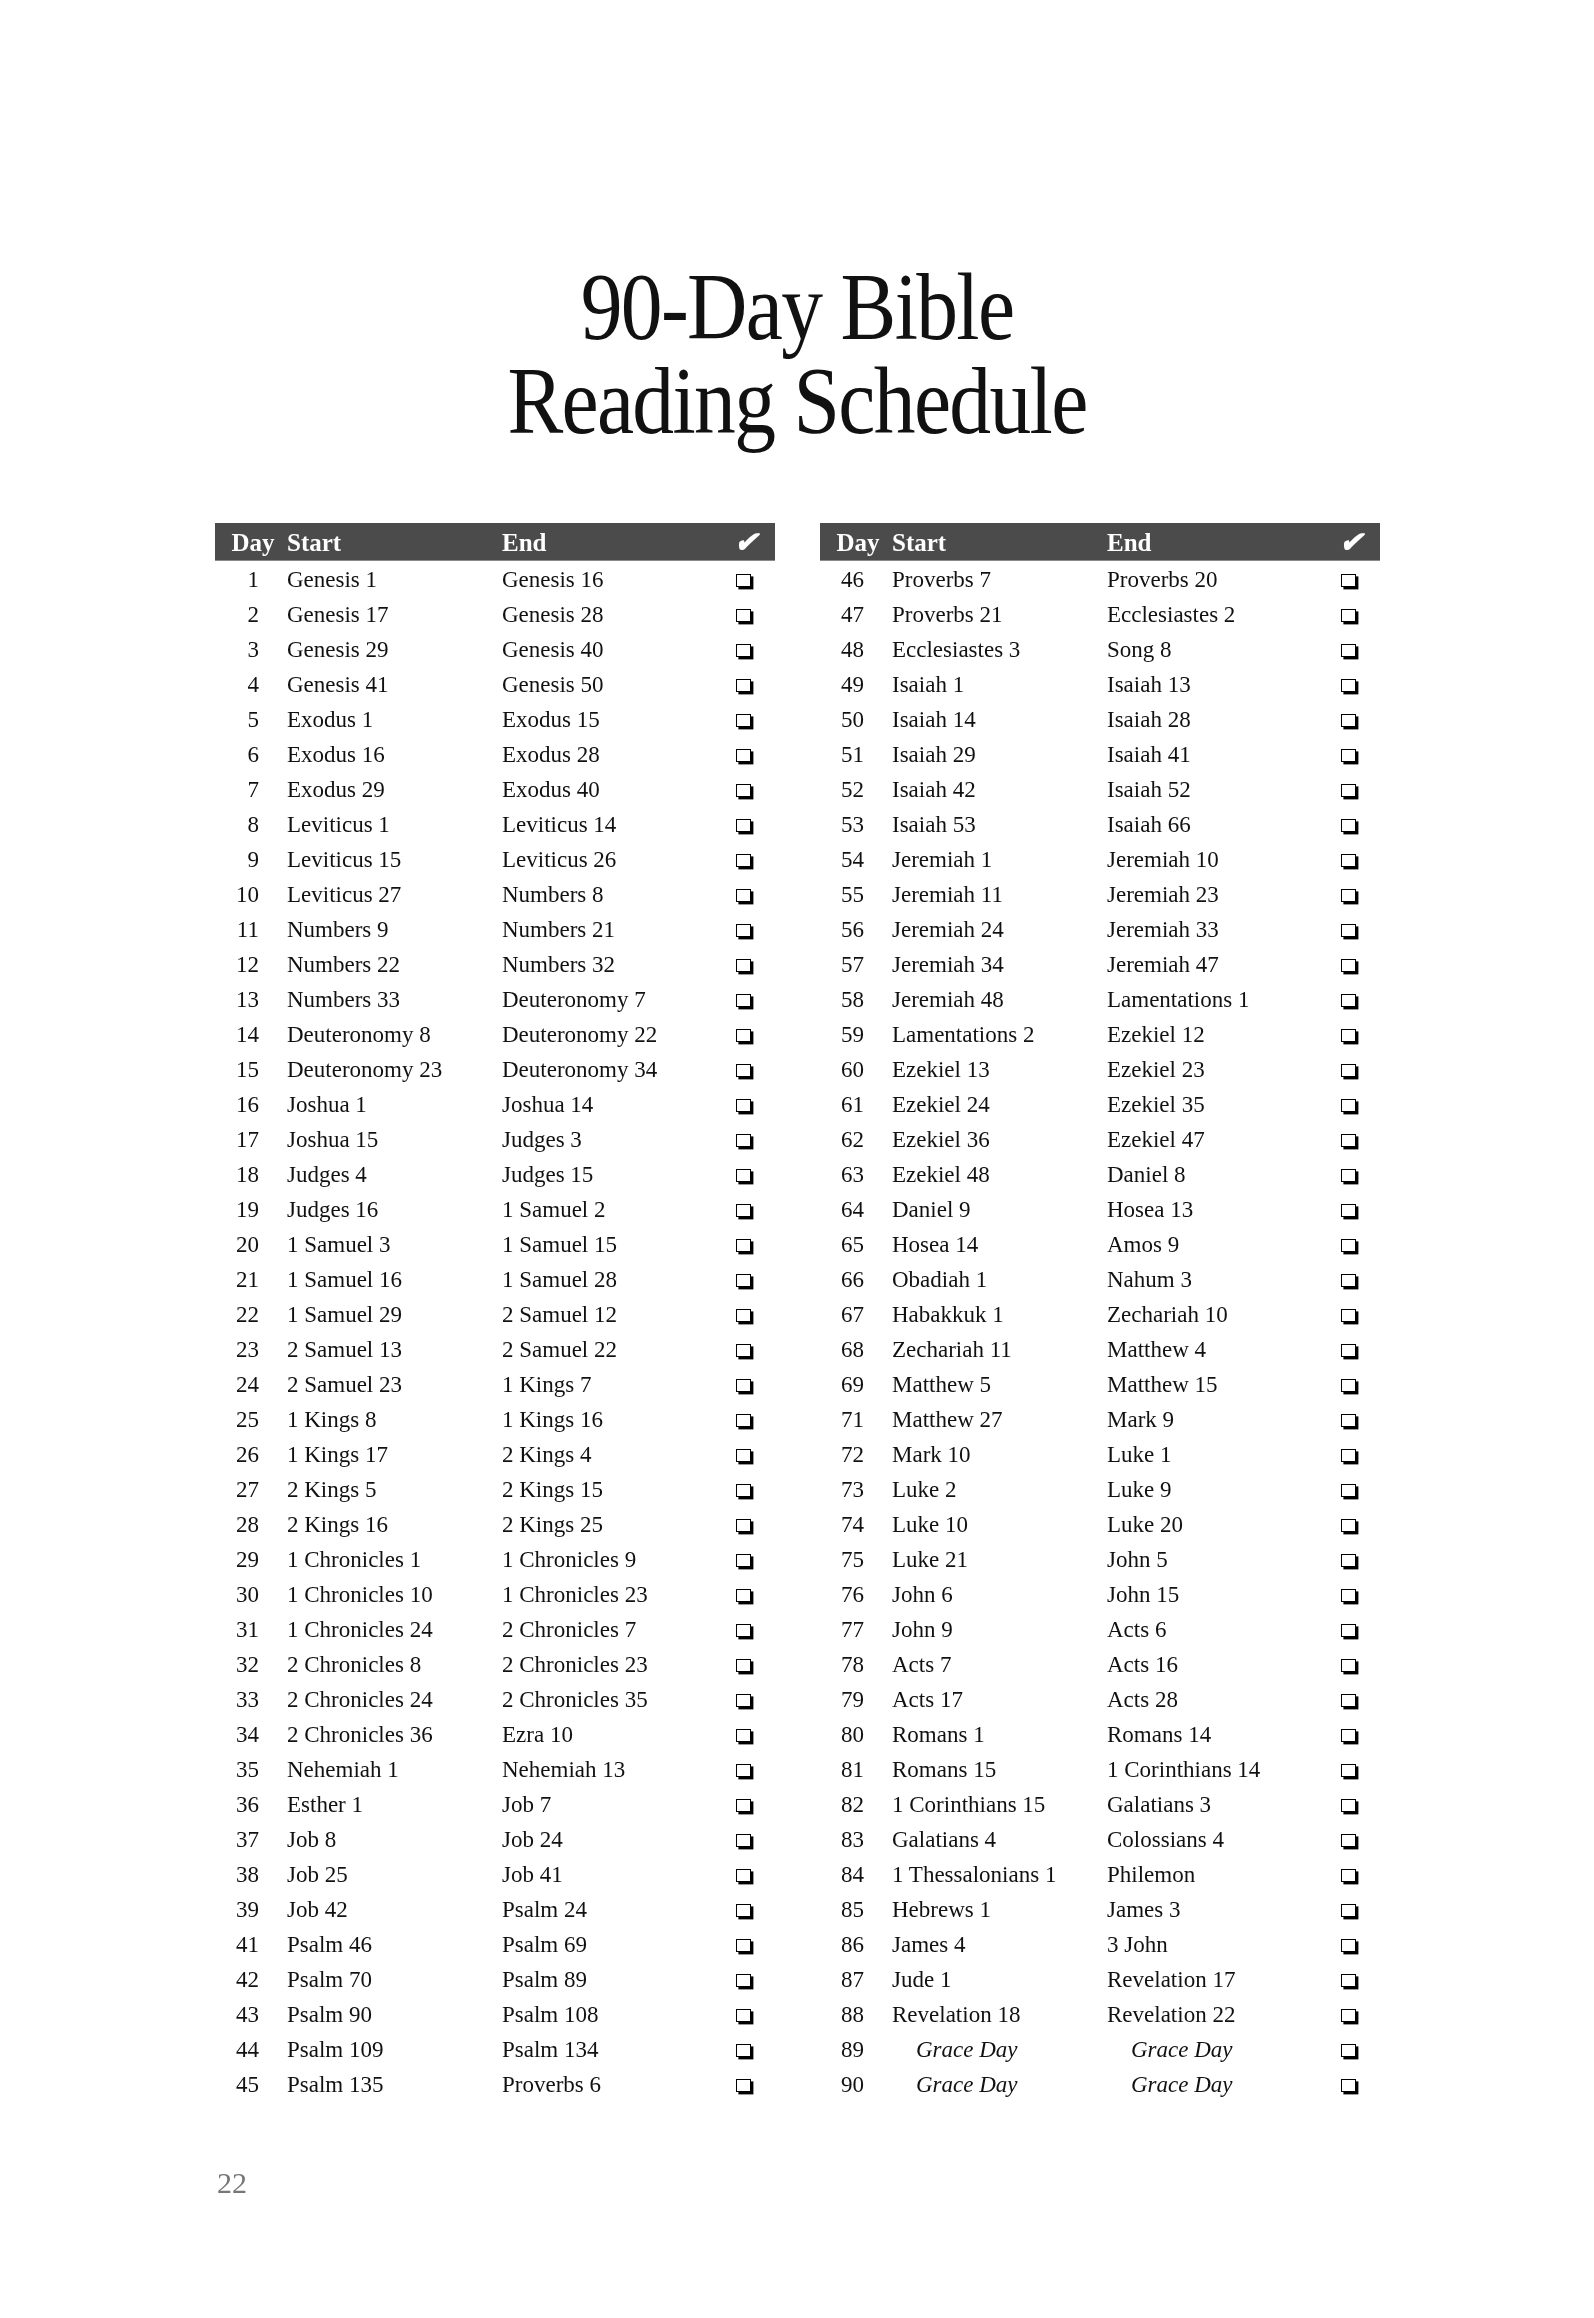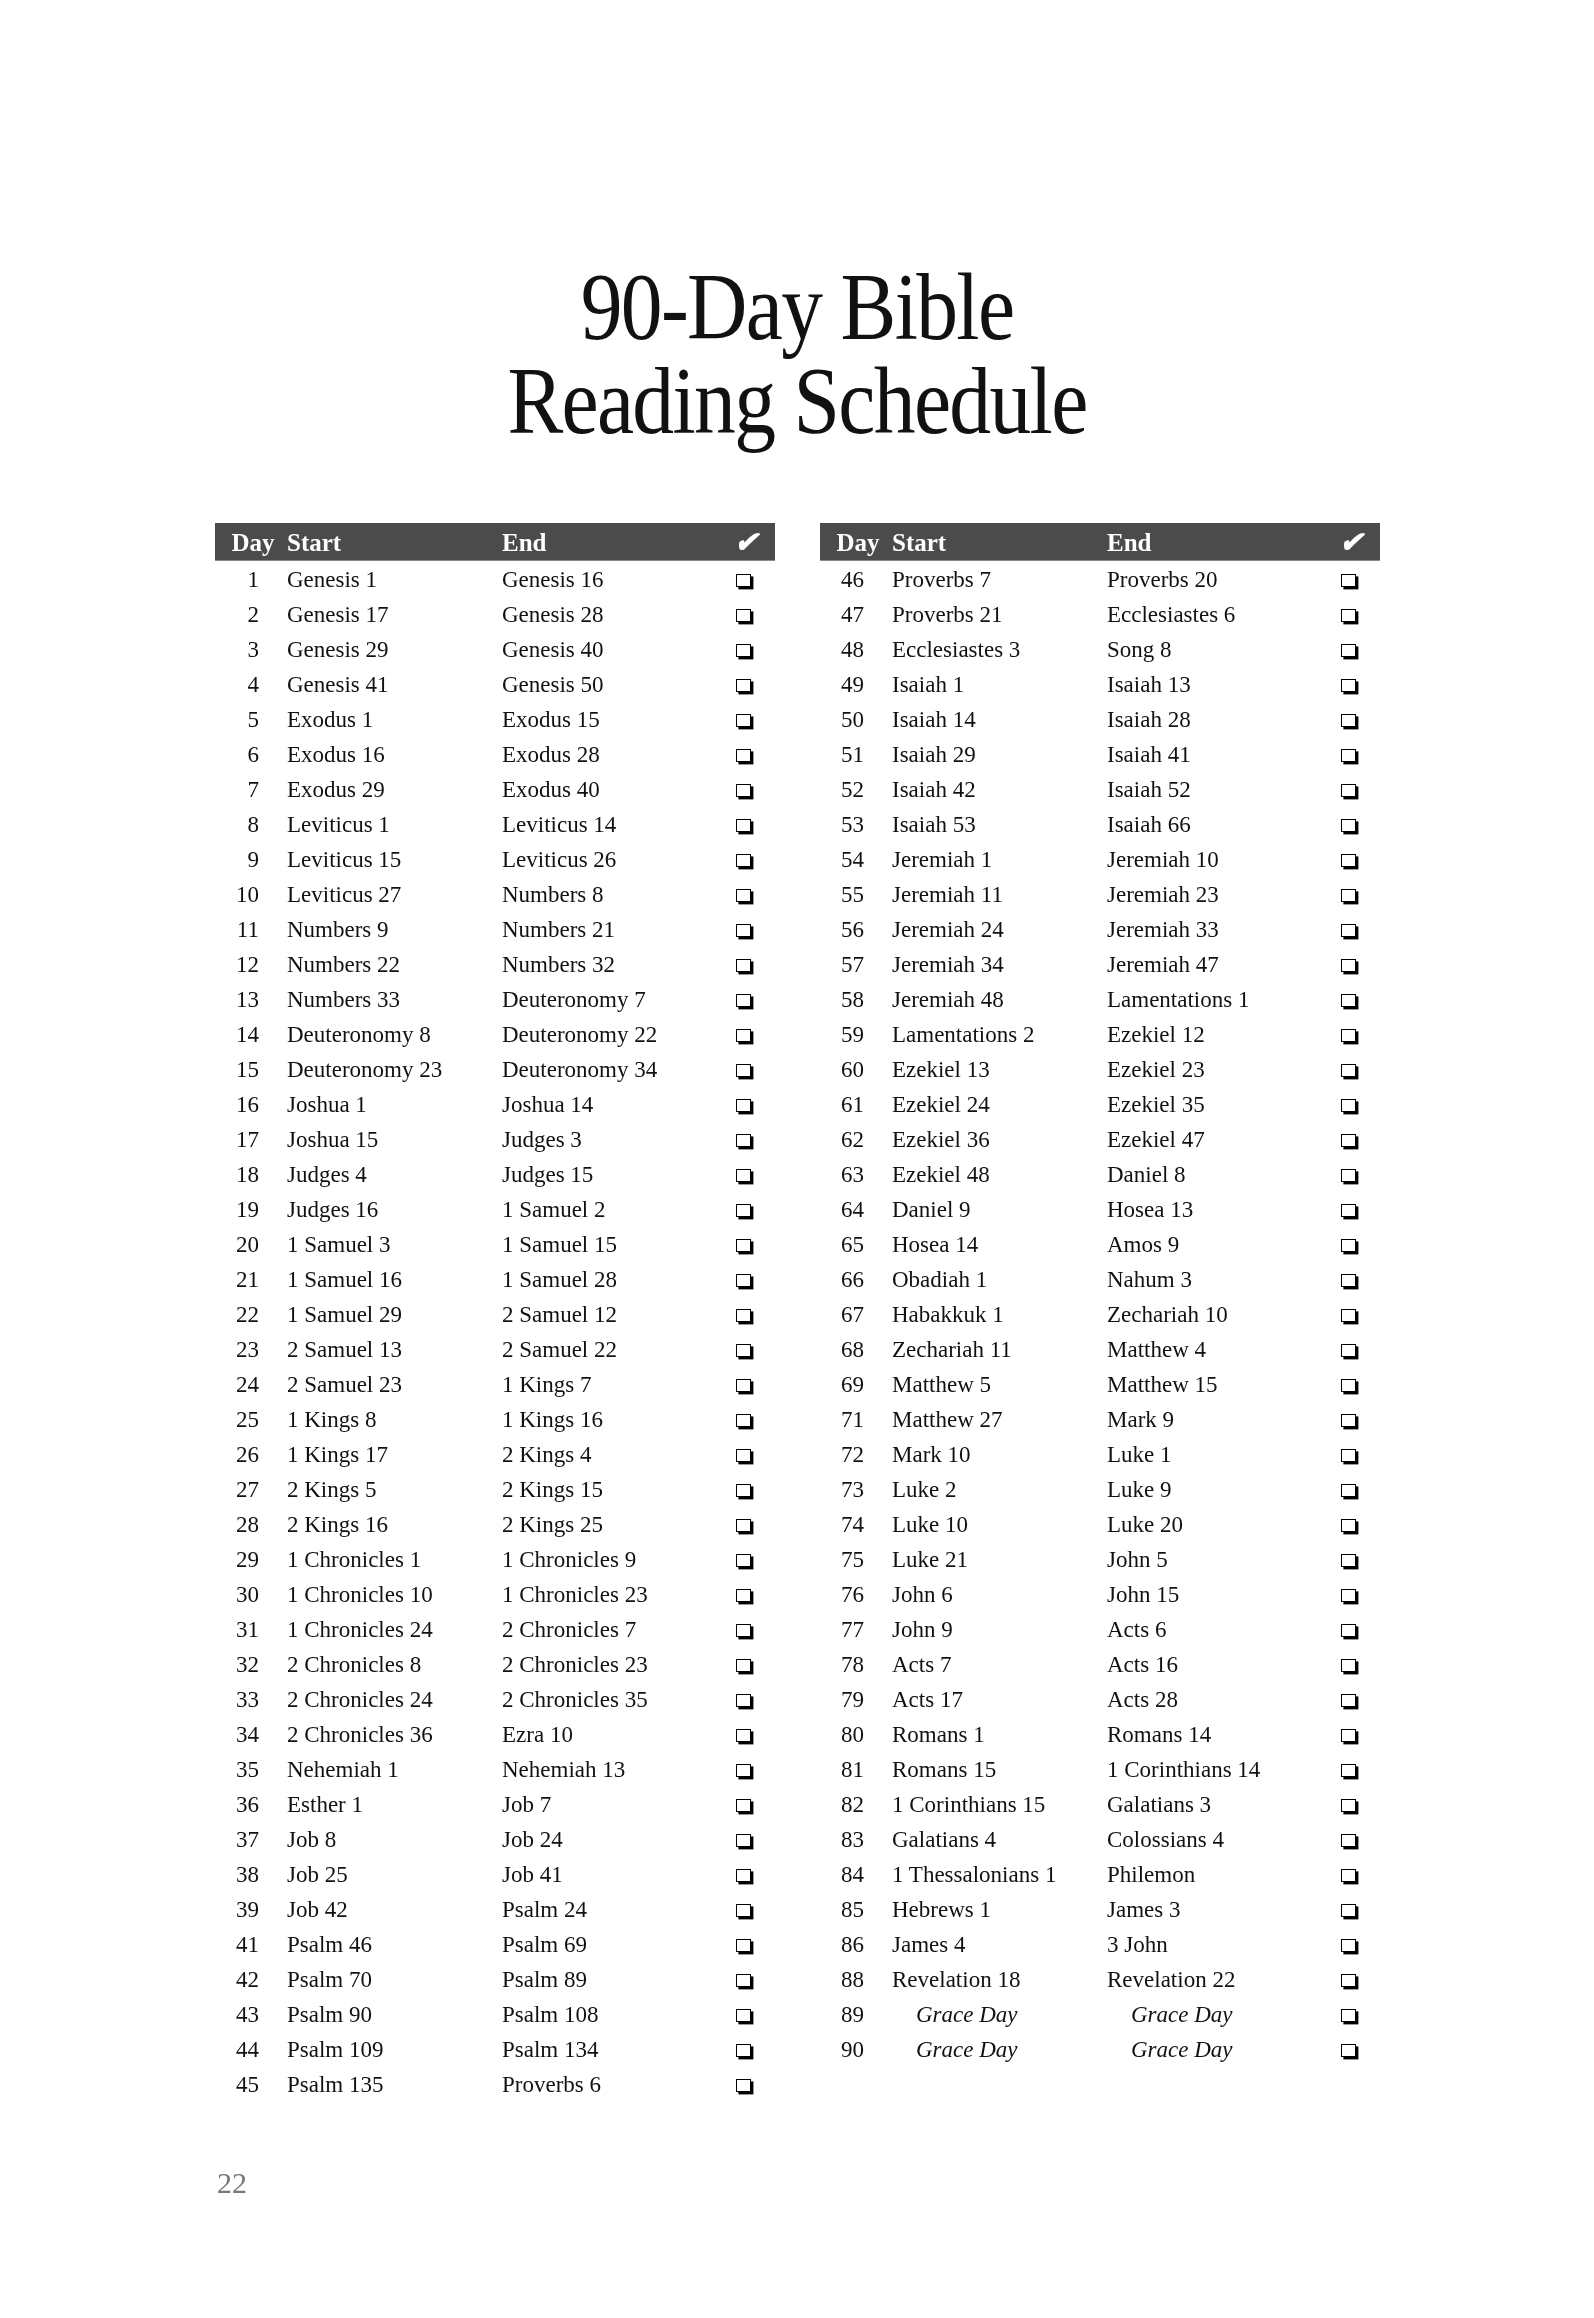"Ecclesiastes 6" span.c { text: 6 -> 2 }
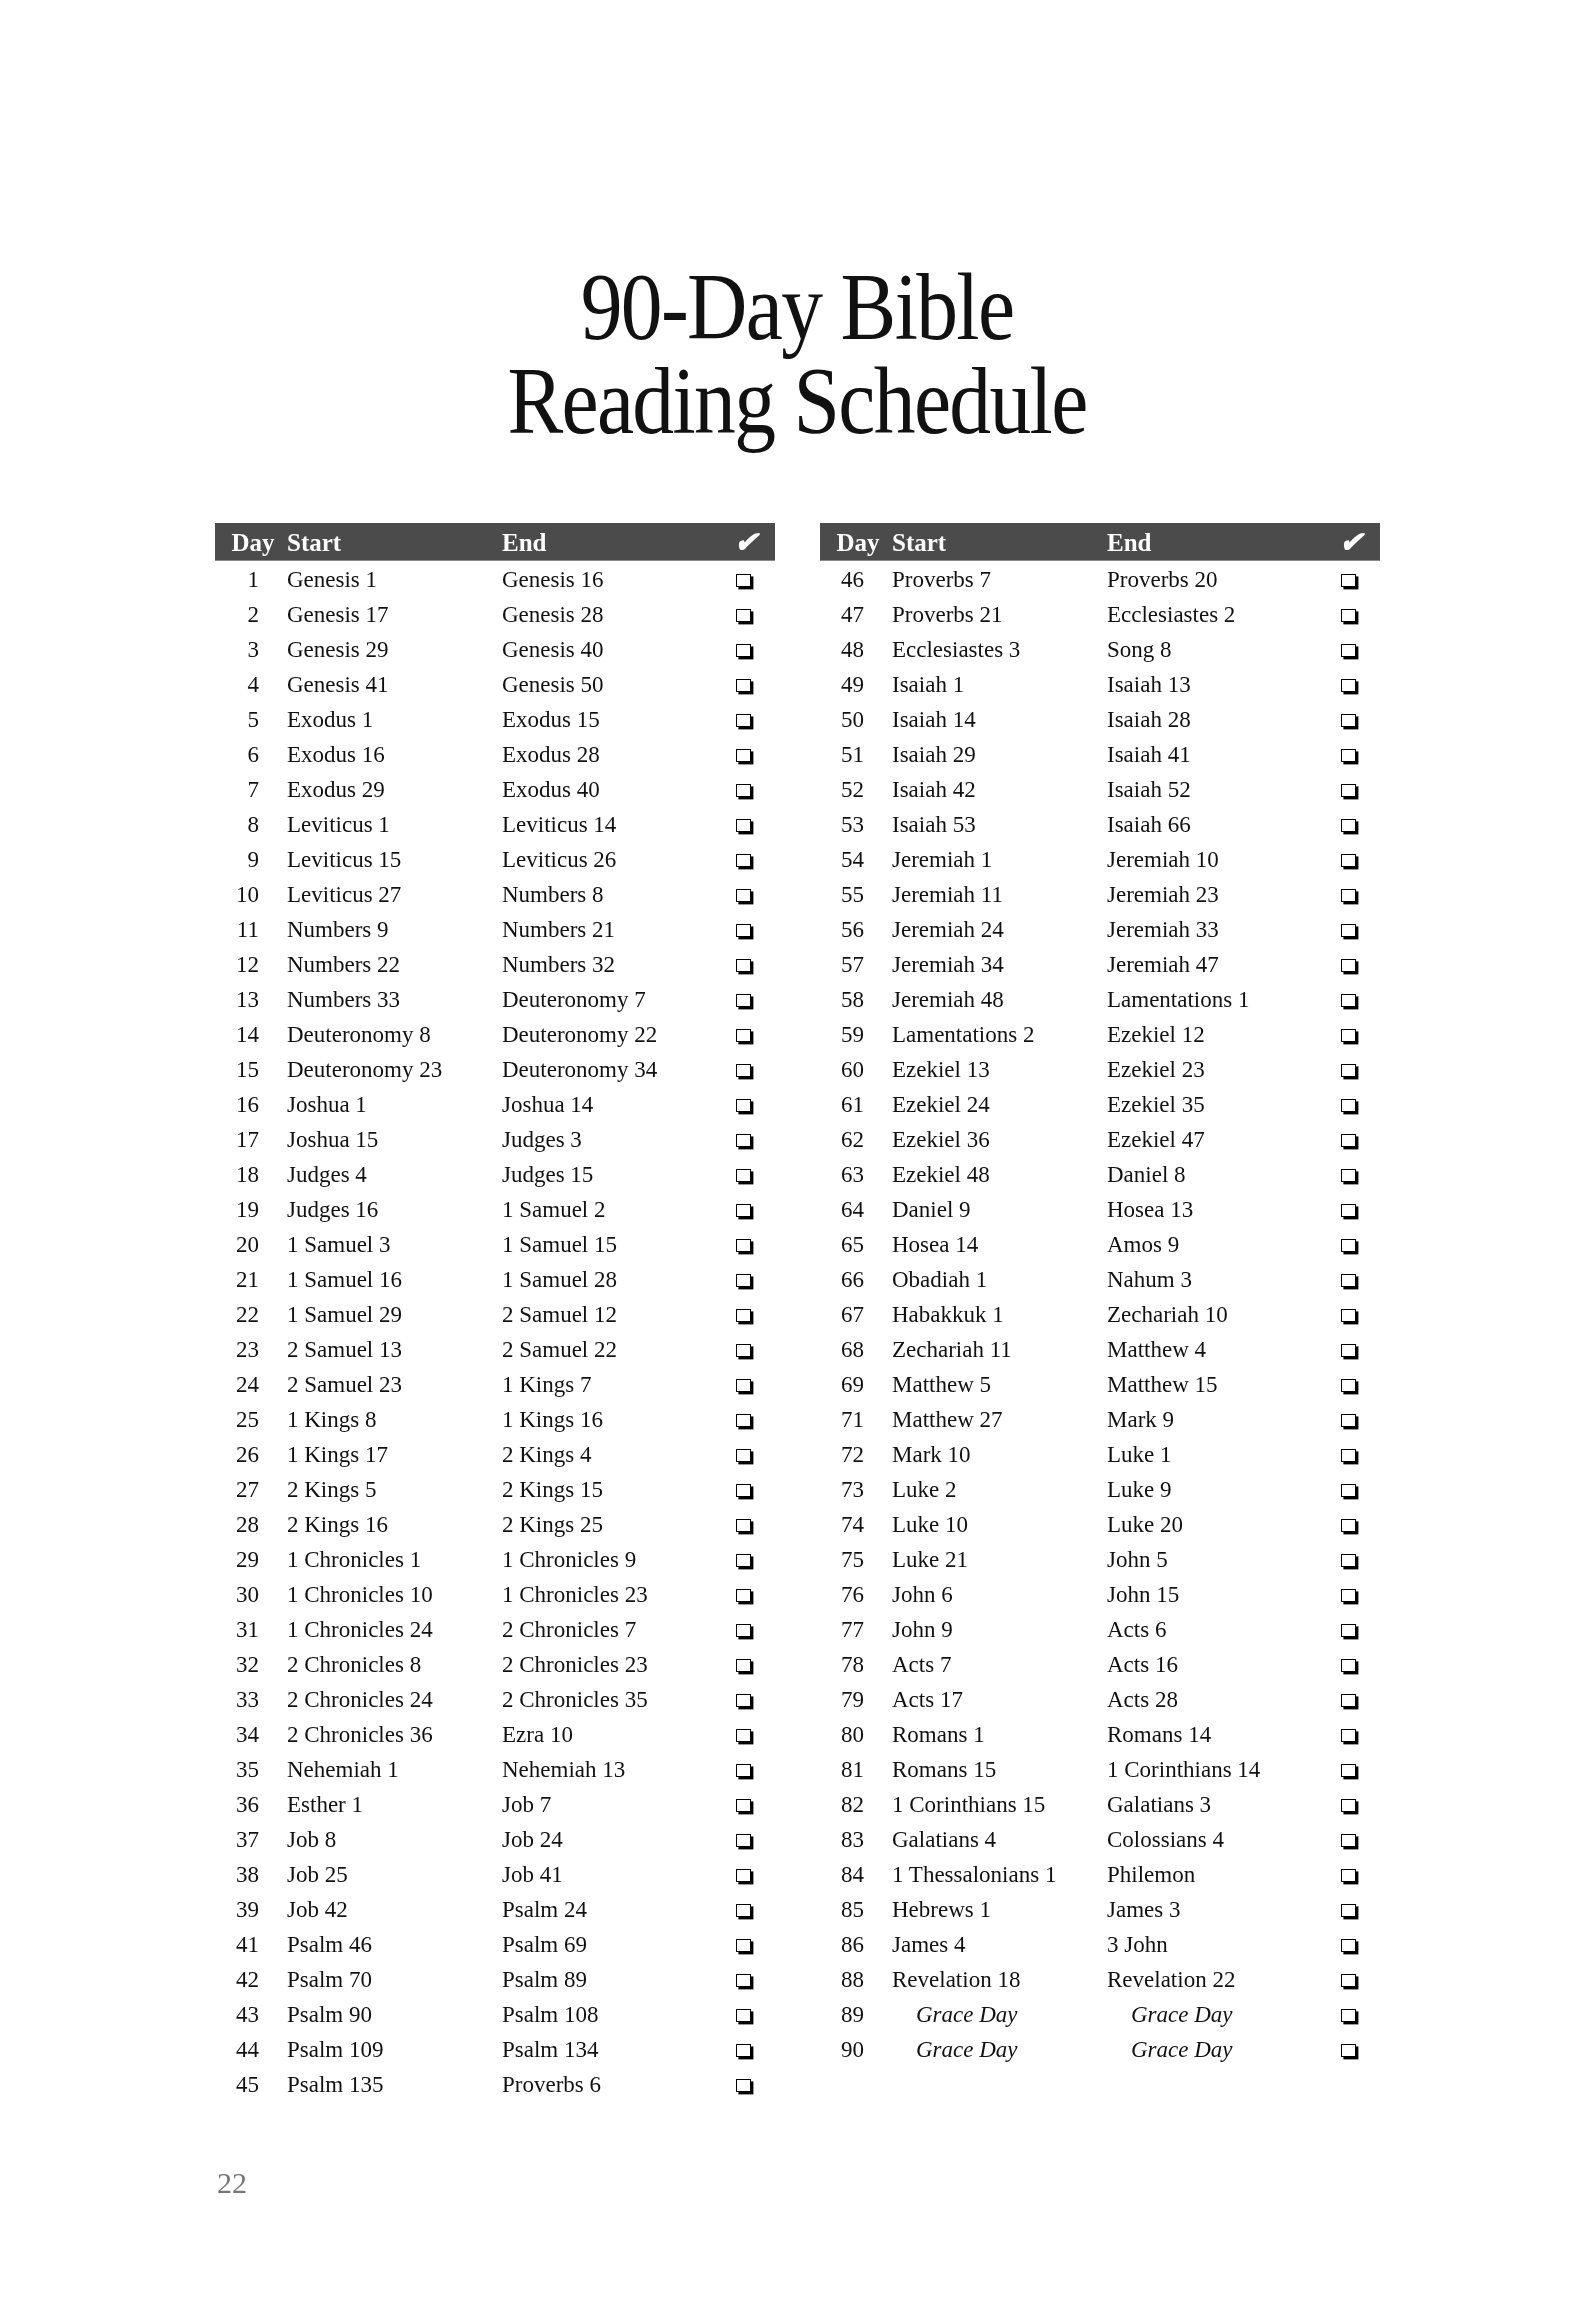"87" div.row { html: none -> <div> <span>87</span> <span>Jude 1</span> <span>Revelation 17</span> <span></span> </div> }
